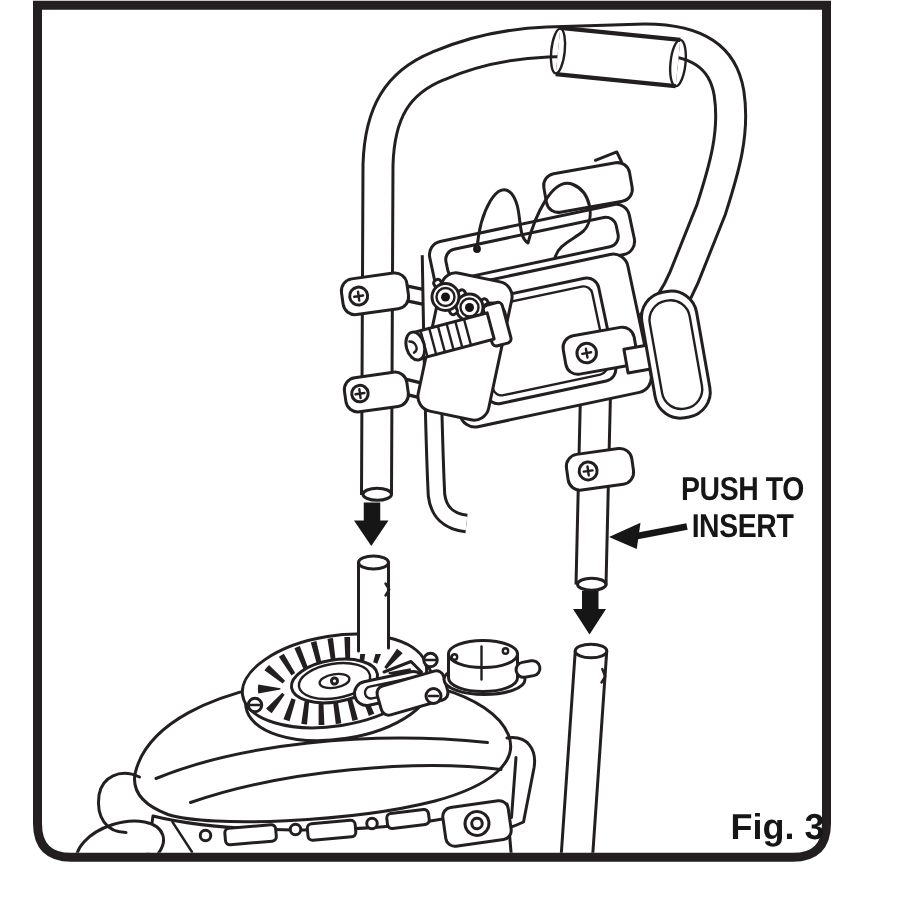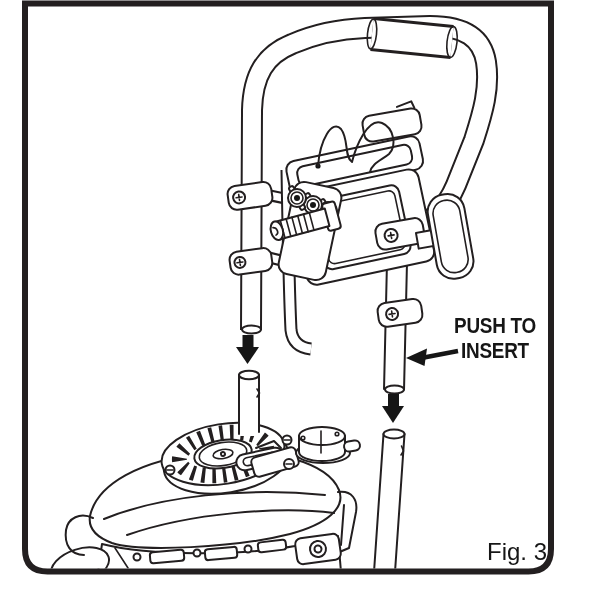"Fig. 3" .figlabel { font-weight: 400 -> 700 }
